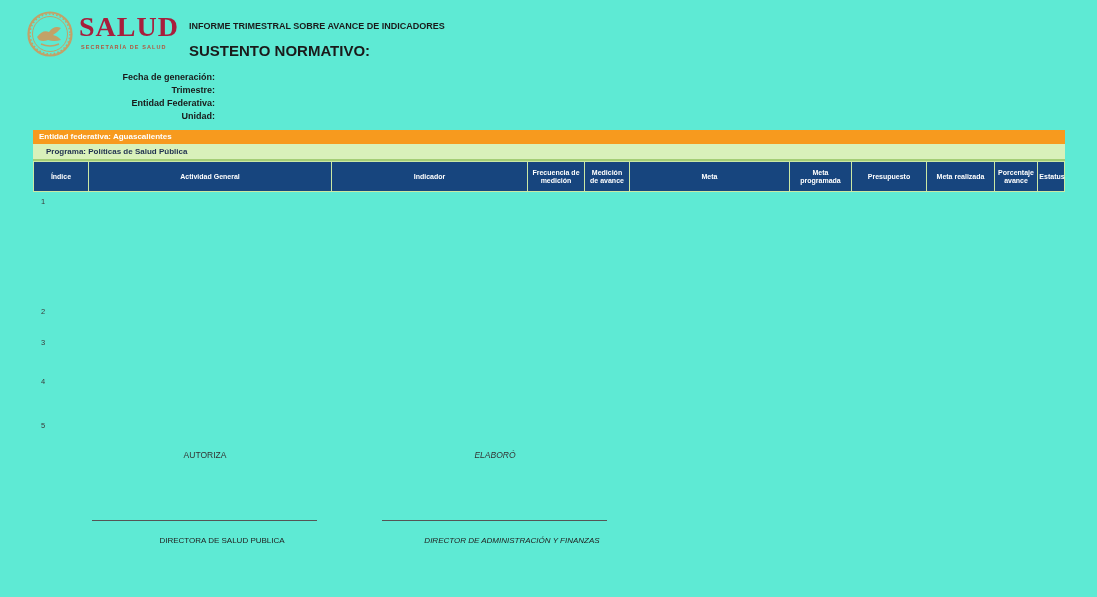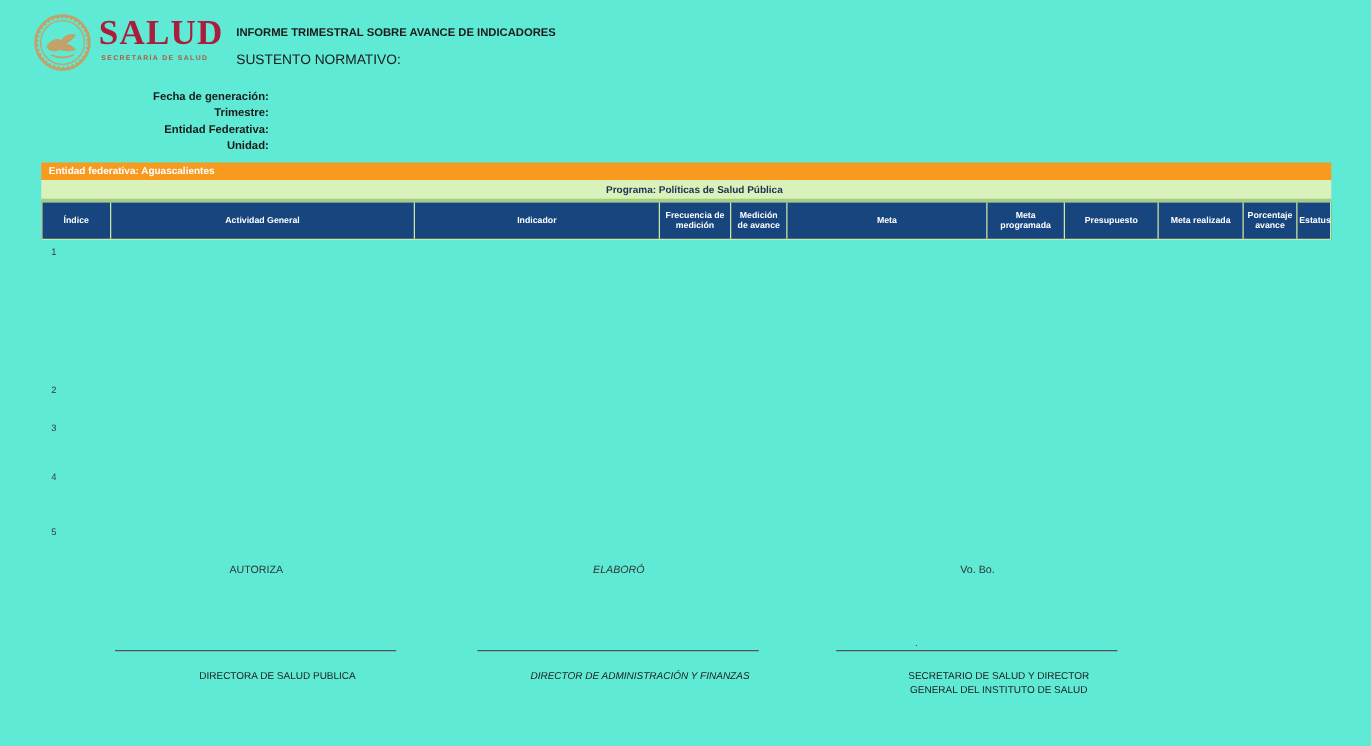"SUSTENTO NORMATIVO:" .report-sub { font-size: 11px -> 15px; font-weight: normal -> bold }
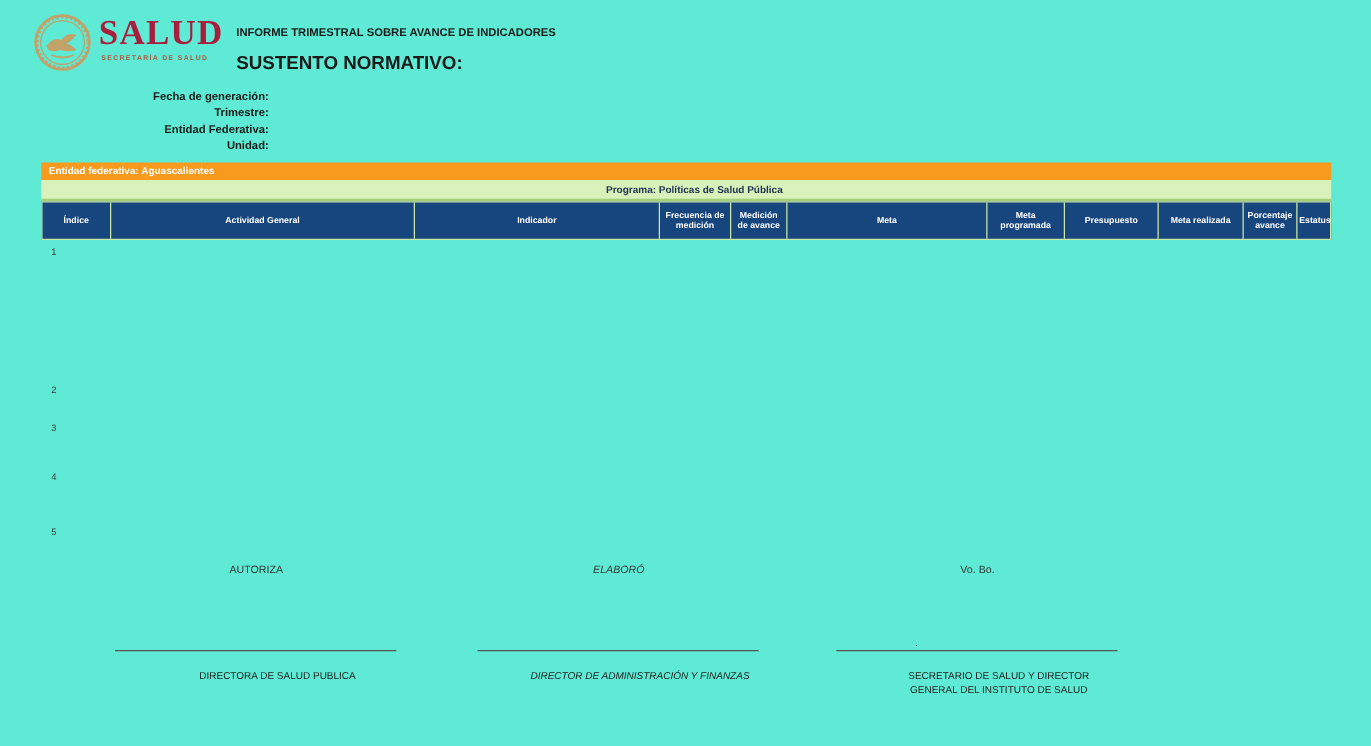"Programa: Políticas de Salud Pública" .banner-programa { text-align: center -> none }
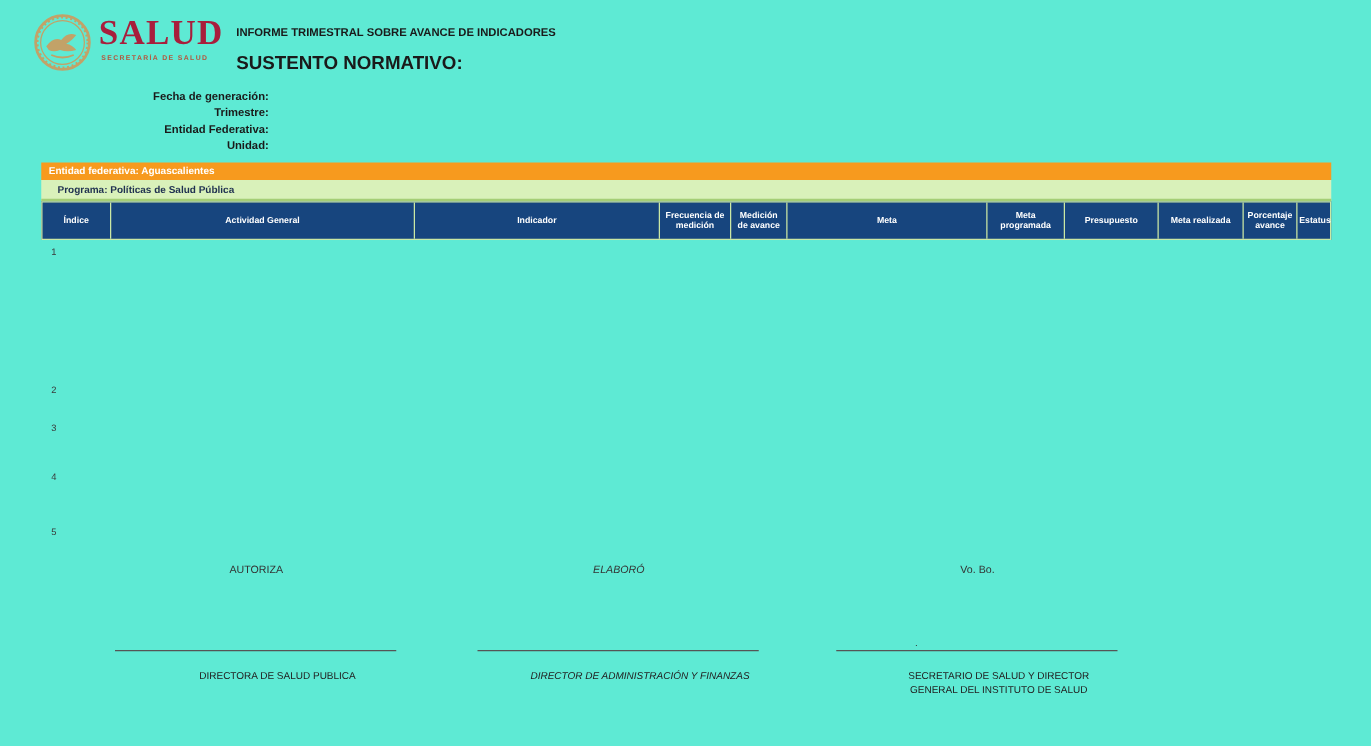"Vo. Bo." div.sig { html: <div> <div>Vo. Bo.</div> <span>.</span> <div></div> <div><span>SECRETARIO DE SALUD Y DIRECTOR GENERAL DEL INSTITUTO DE SALUD</span></div> </div> -> none }
